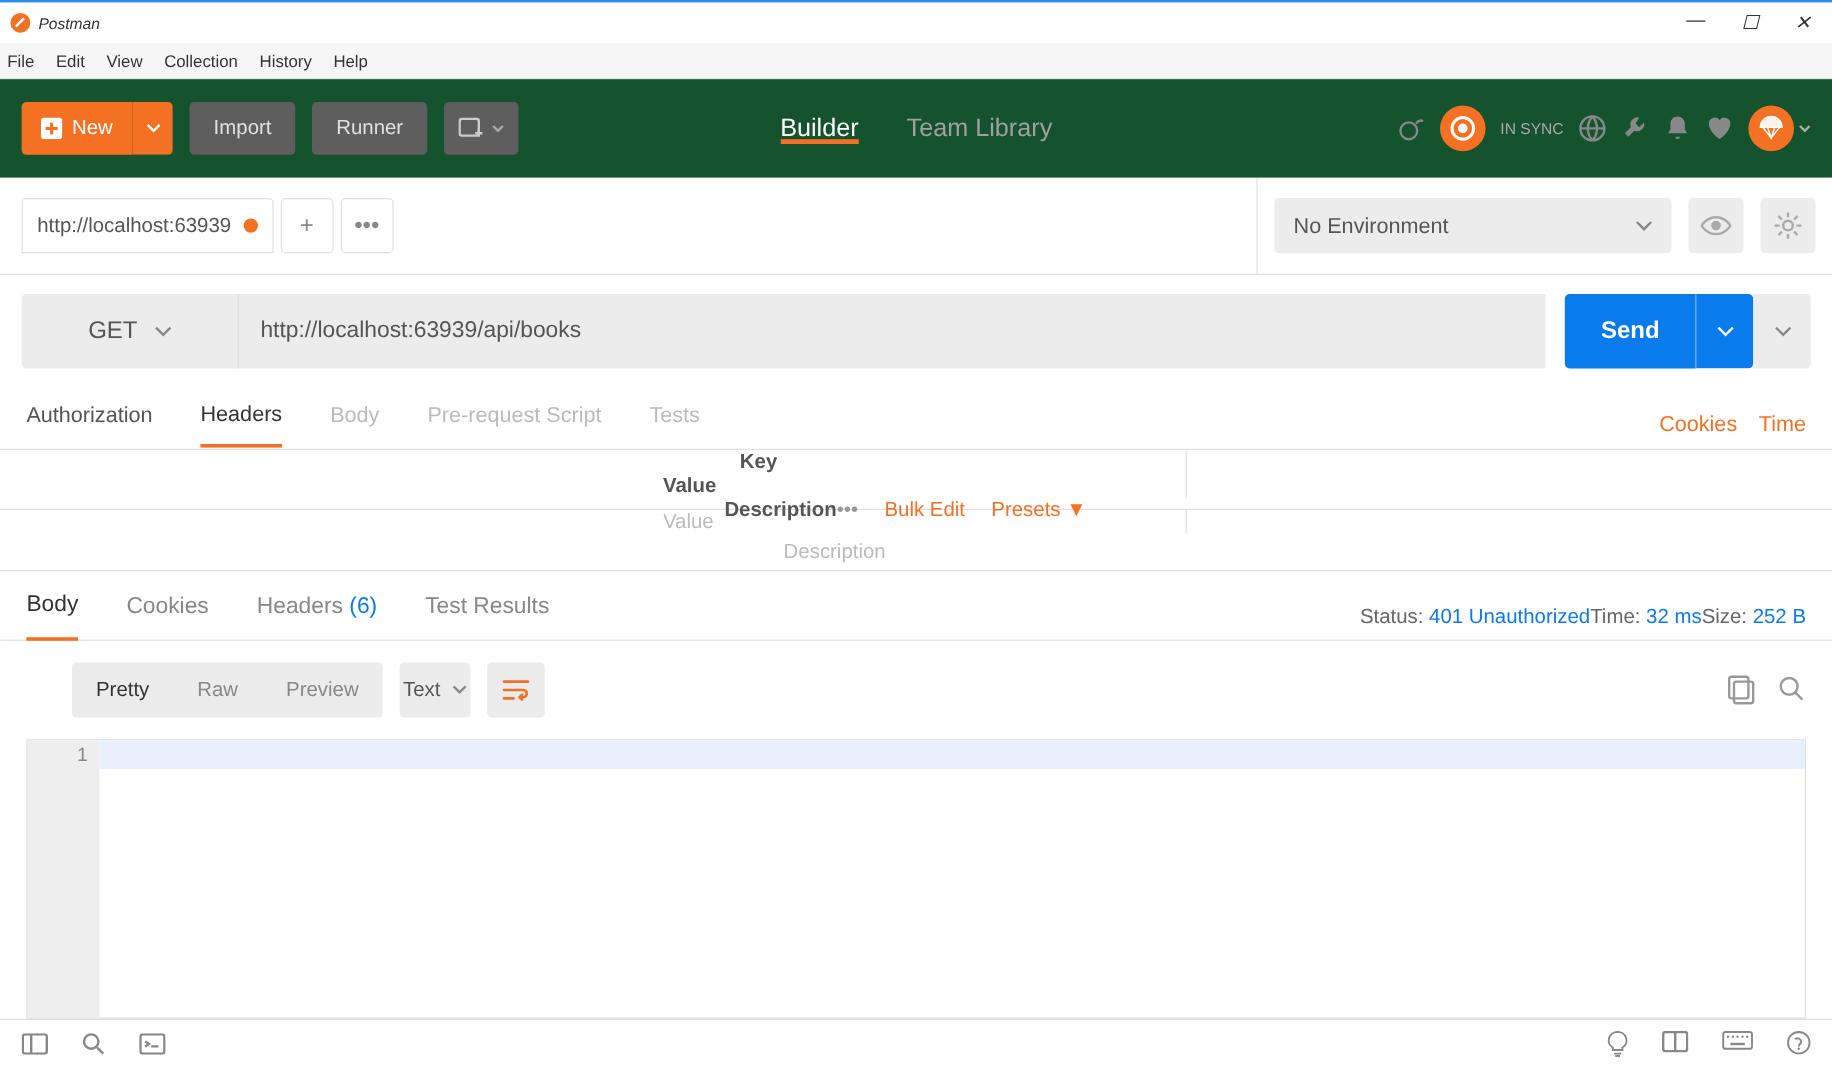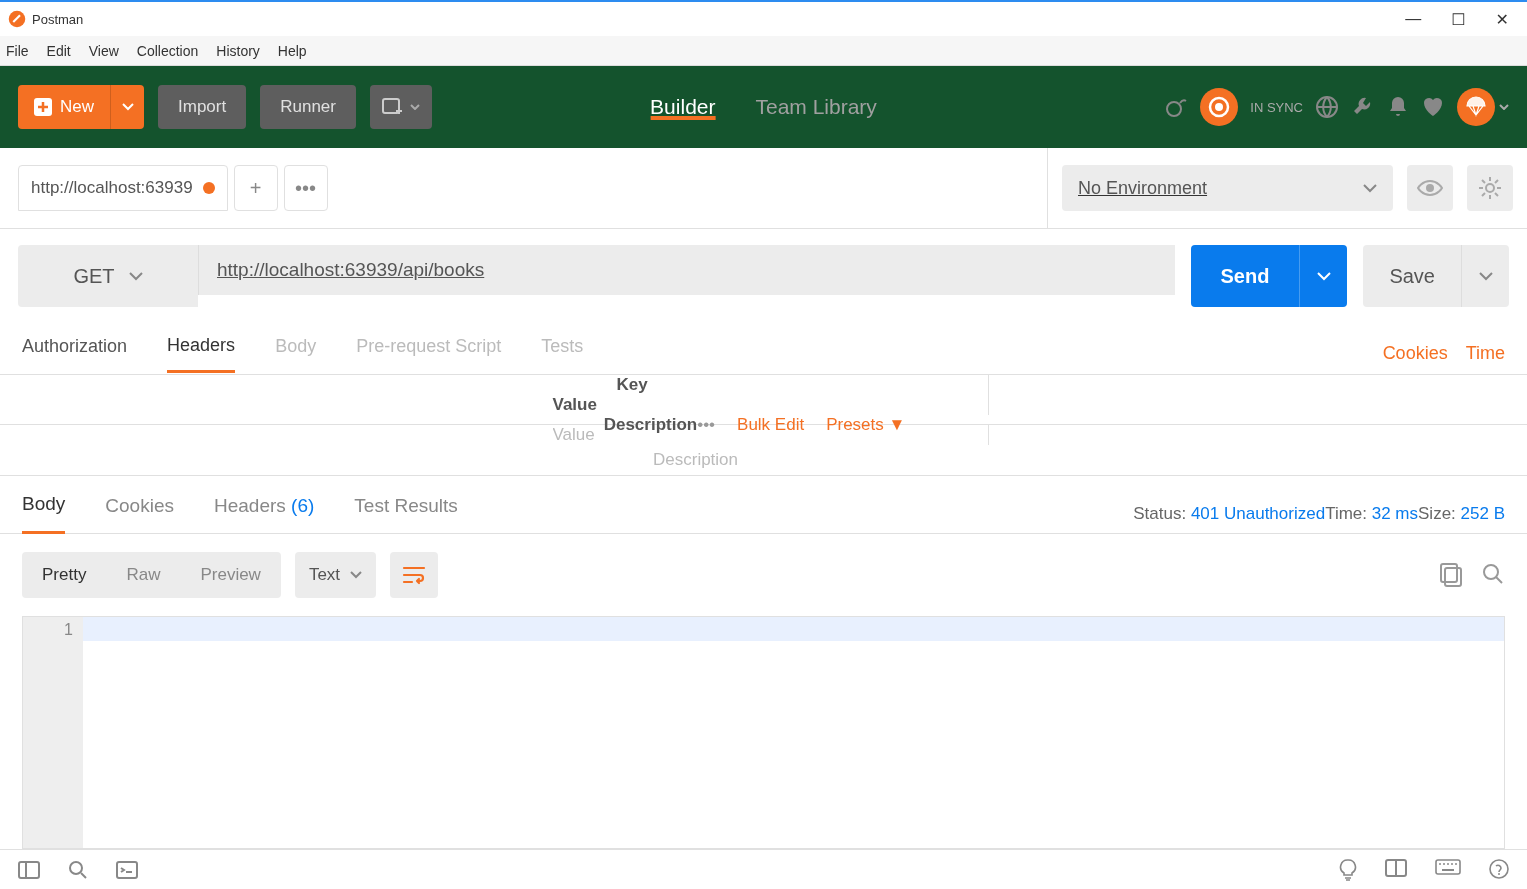"Postman" .titlebar { font-style: none -> italic }
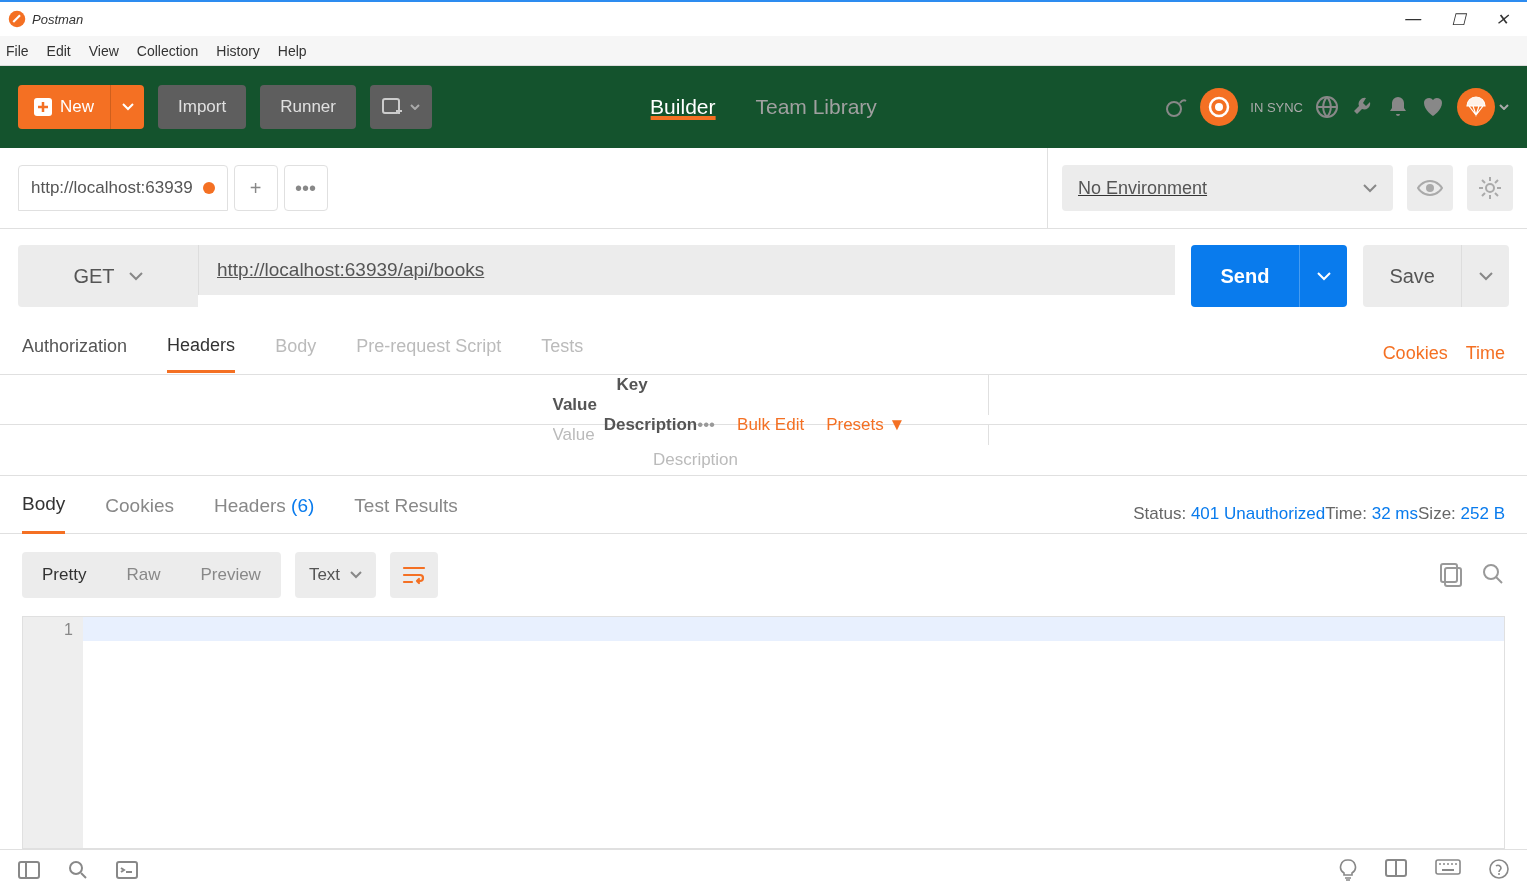"No Environment" .env-area { text-decoration: underline -> none }
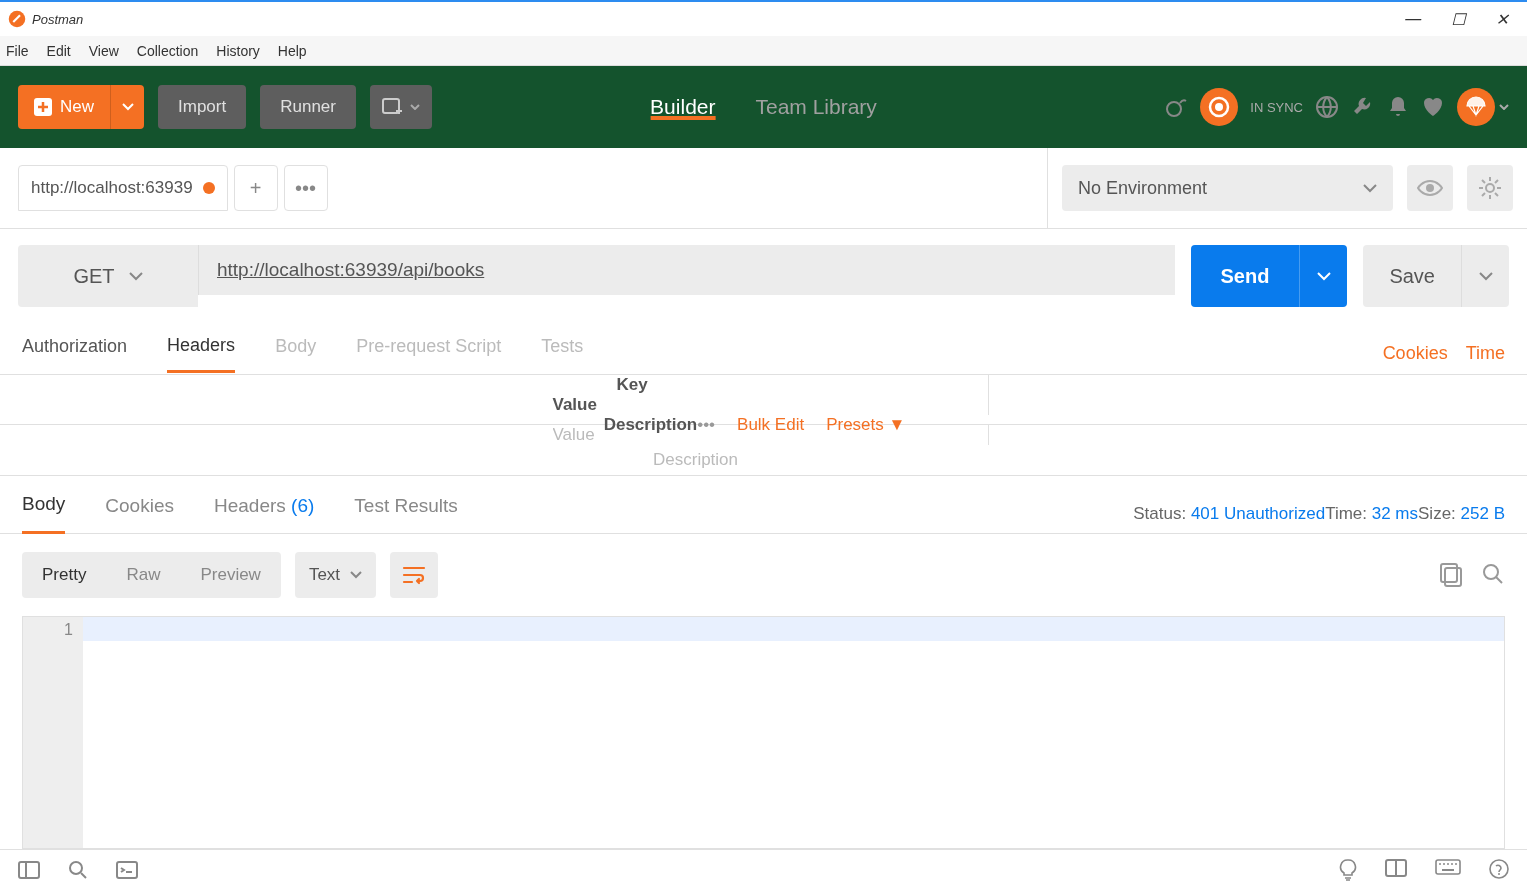"http://localhost:63939/api/books" .url-input { height: 50px -> 62px; text-decoration: underline -> none }
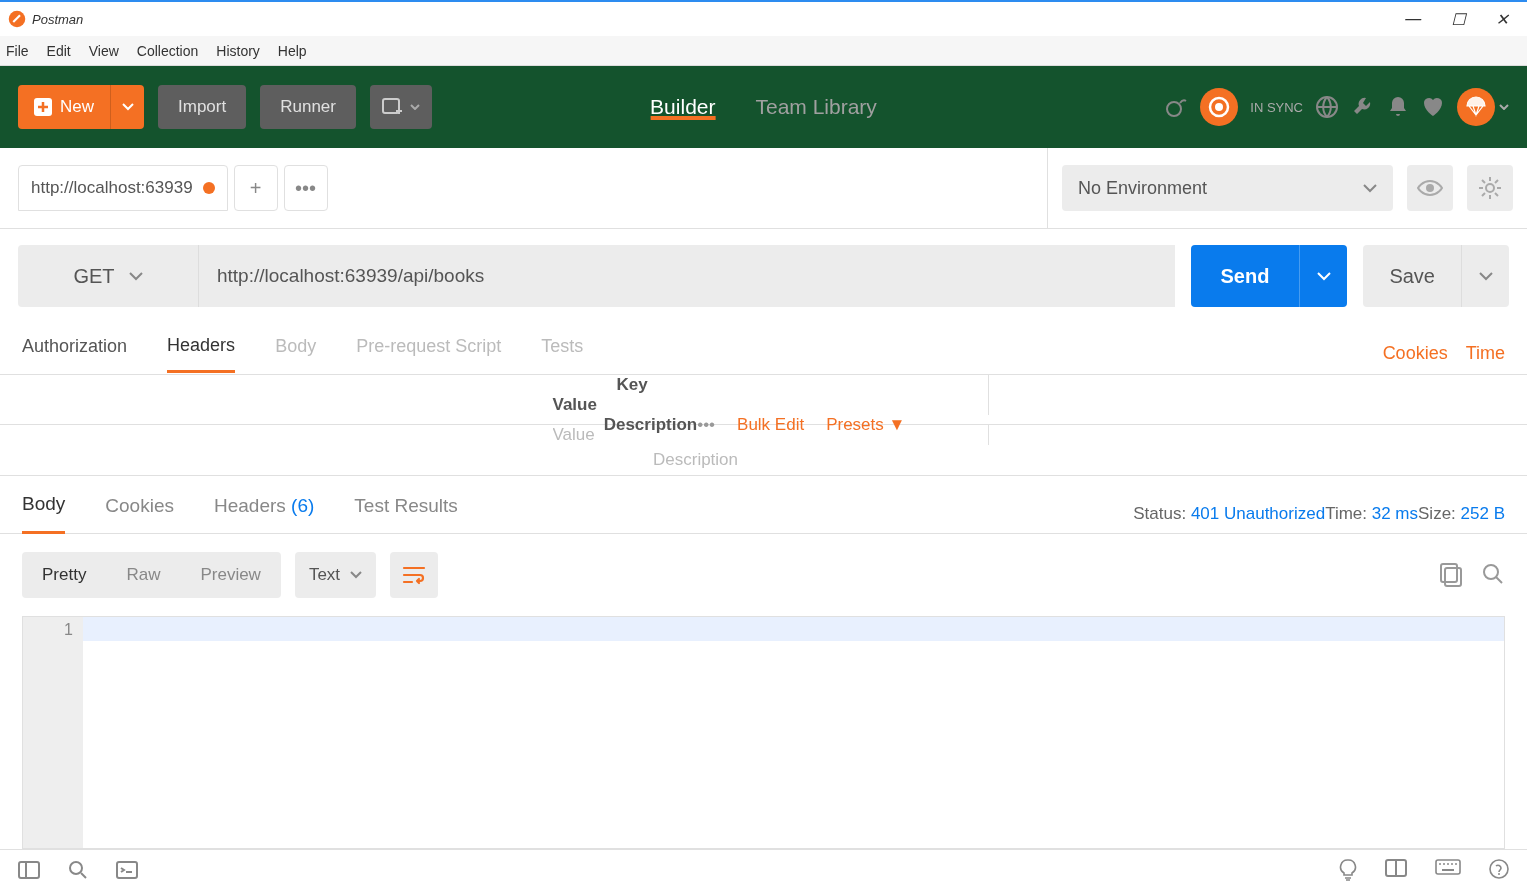"Save" button.save-btn { html: <button>Save</button> -> none }
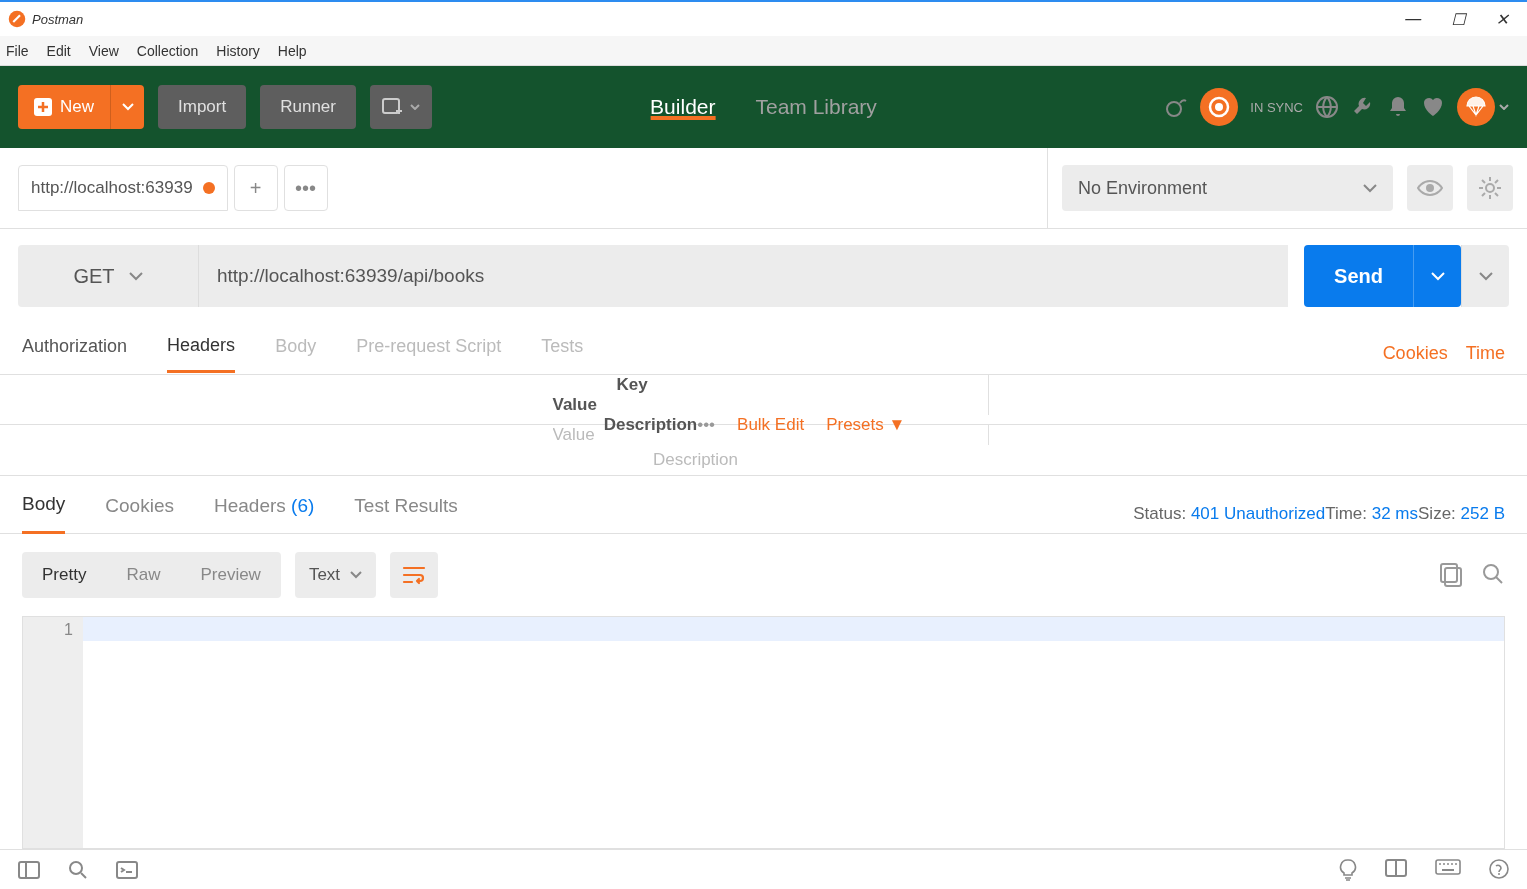"Pretty" .body-controls { margin-left: none -> 38px }
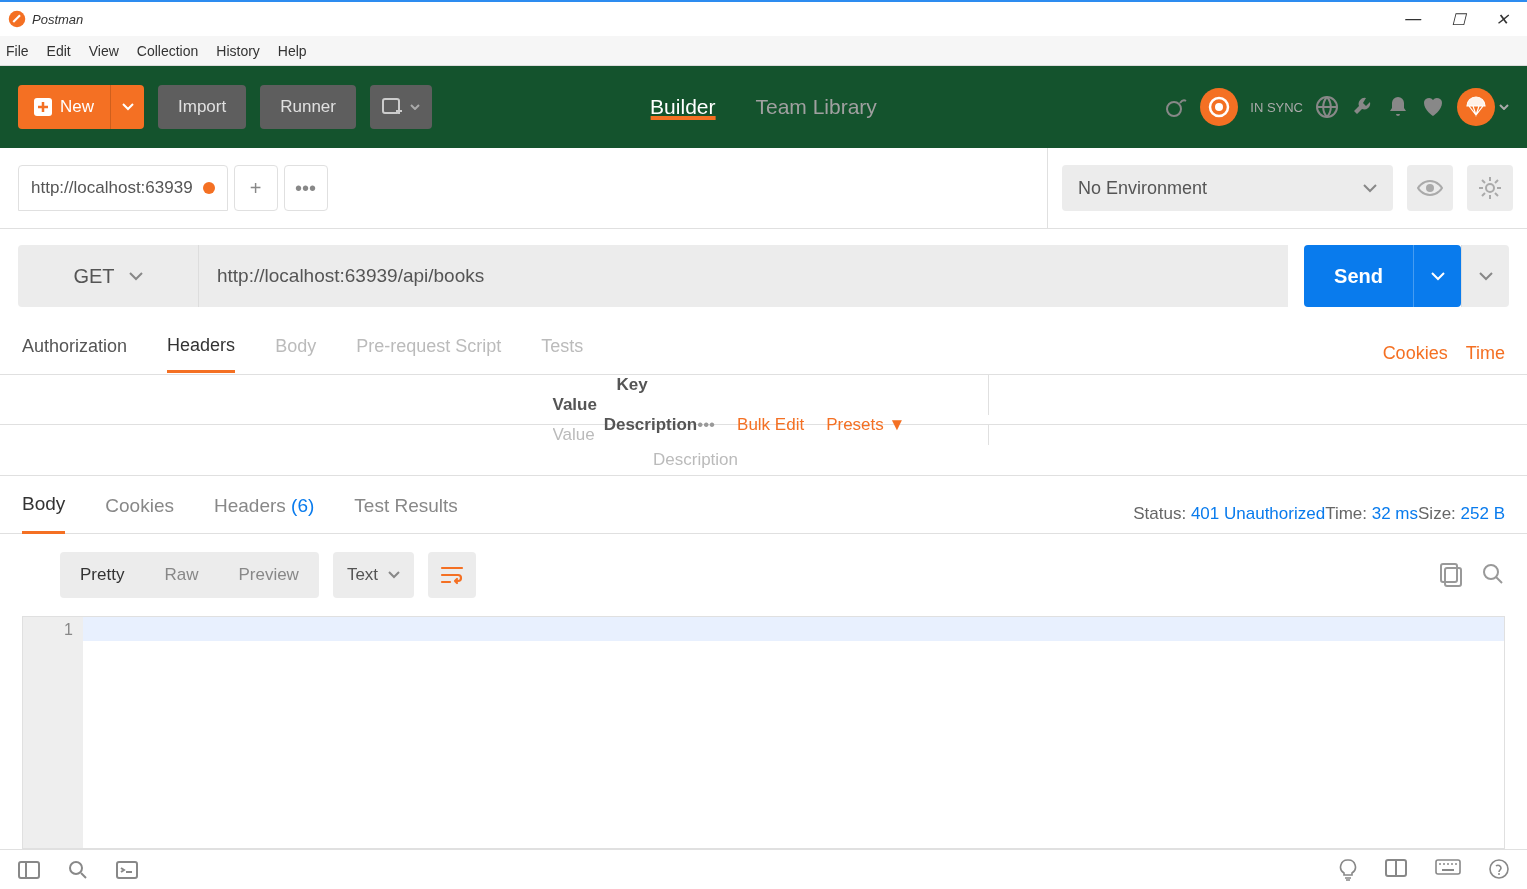"Text" .fmt-btn { padding: 0 14px -> 0 3px }
